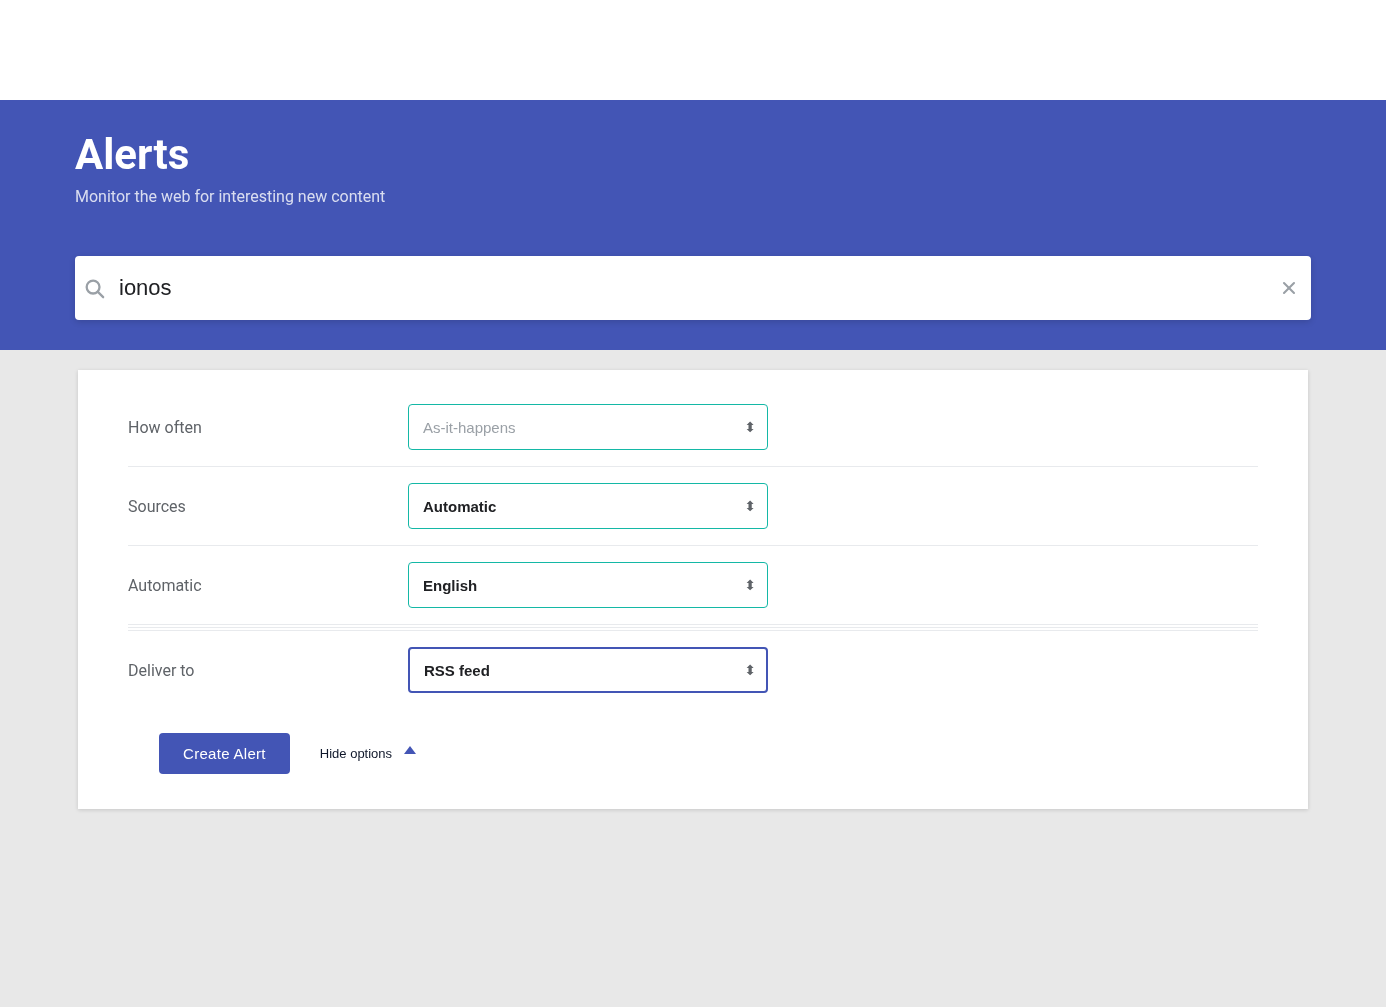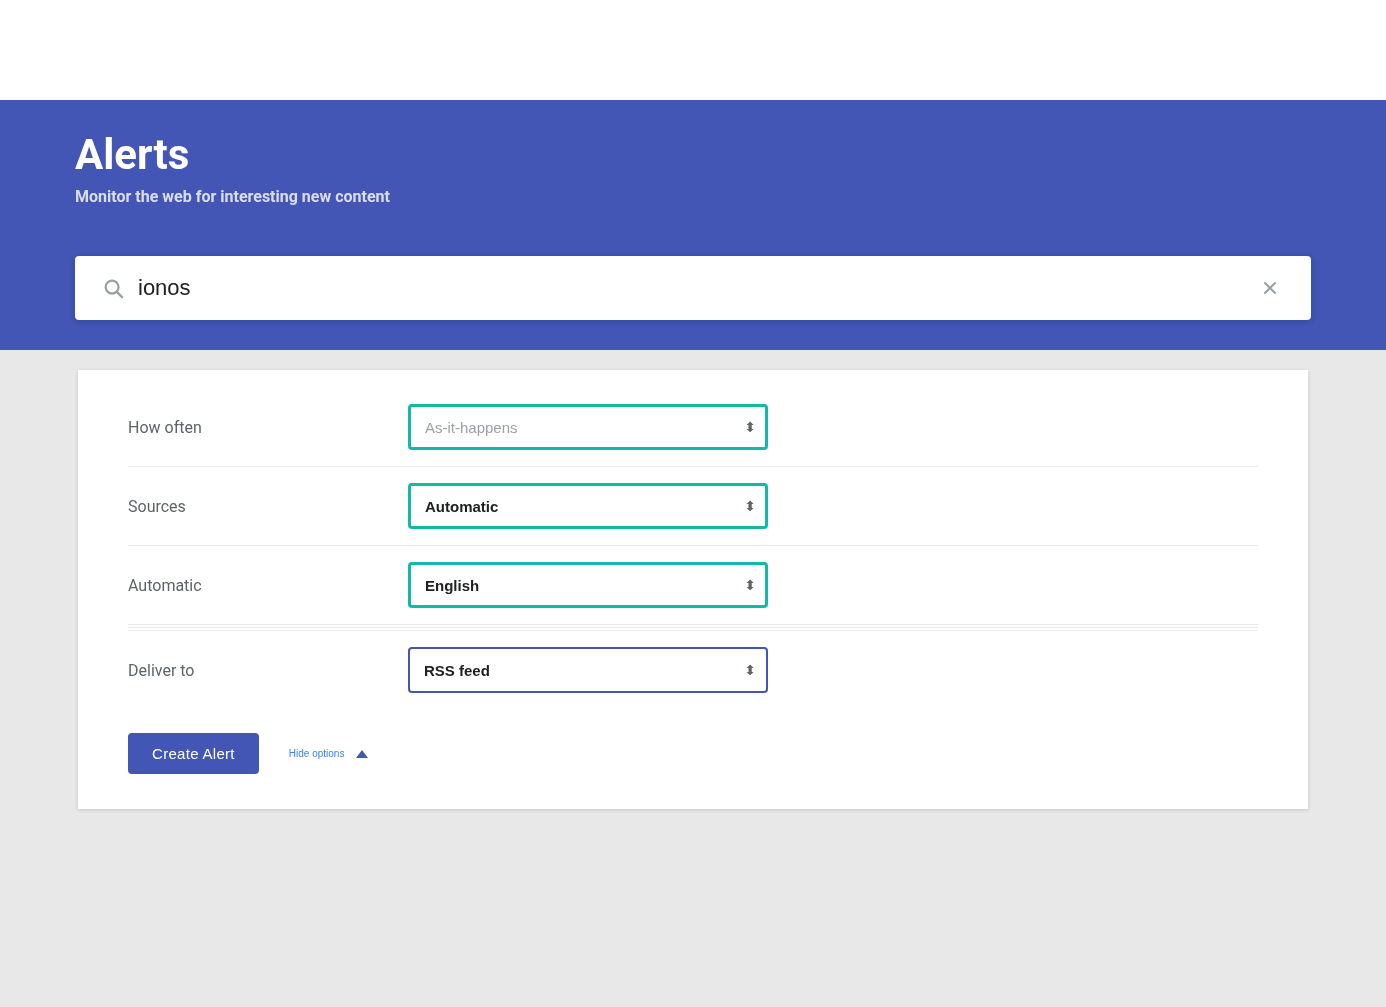"Monitor the web for interesting" .header-subtitle { font-weight: 700 -> 400 }
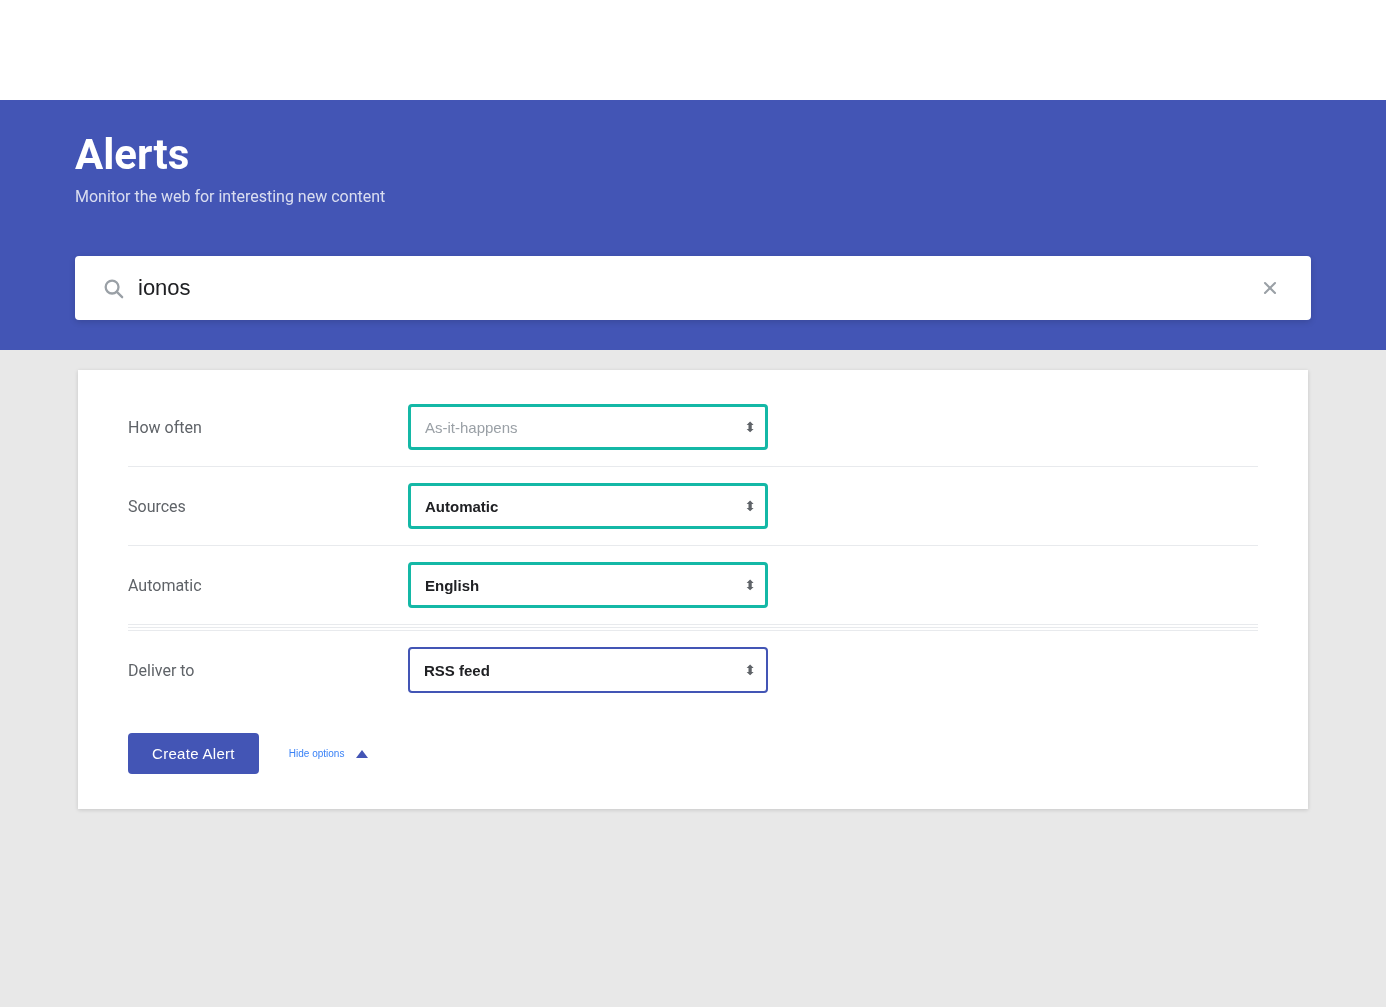"ionos" .search-bar { padding: 0 27px -> 0 8px }
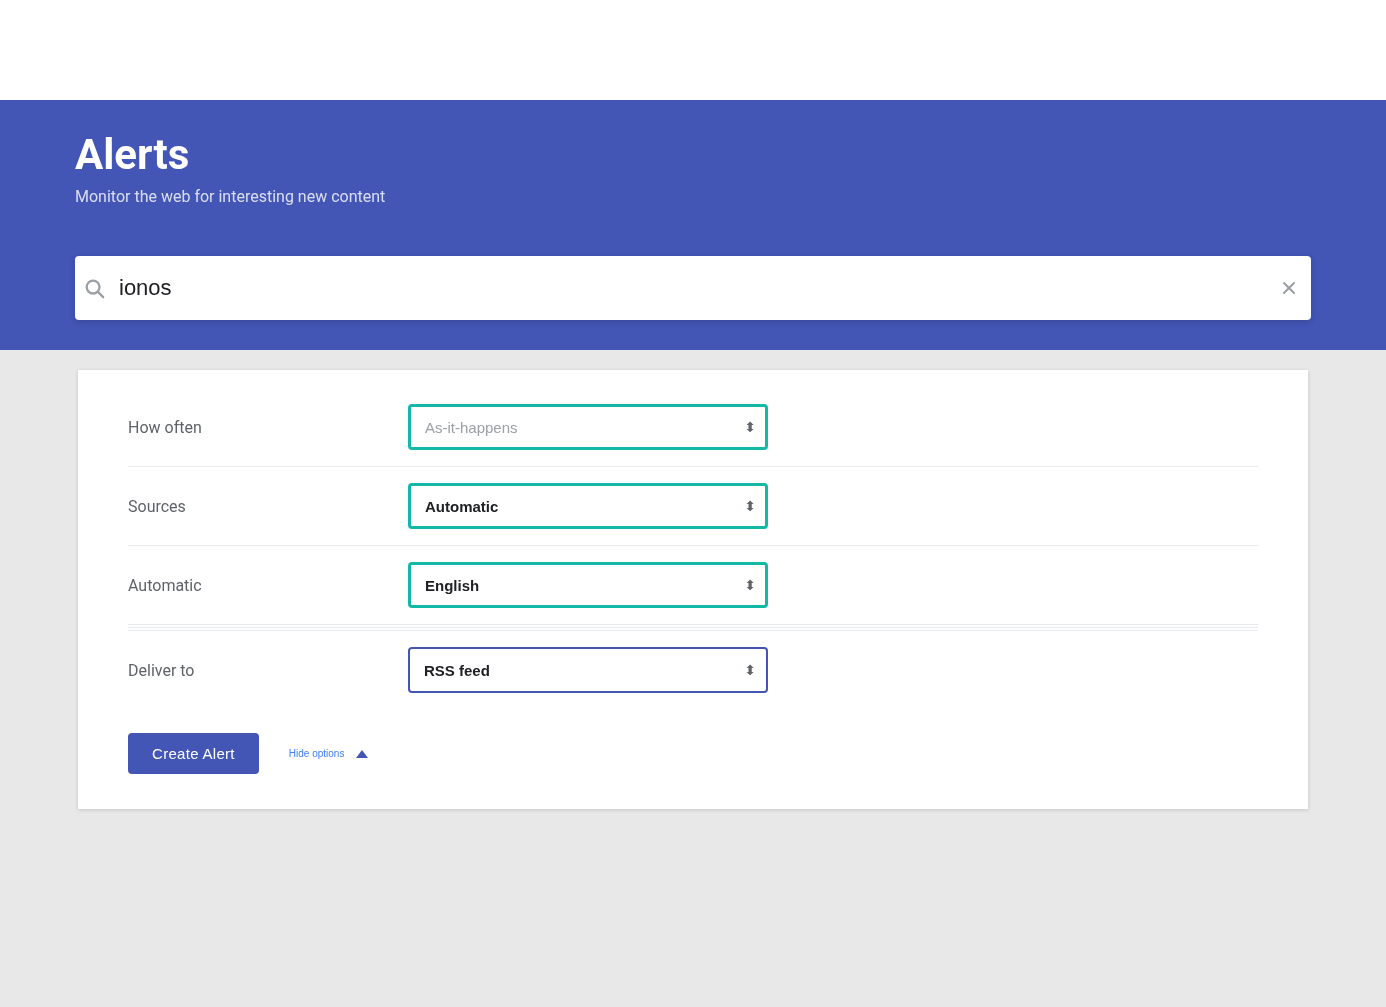"As-it-happens" .option-select { border: 3px solid #14b8a6 -> 1px solid #14b8a6 }
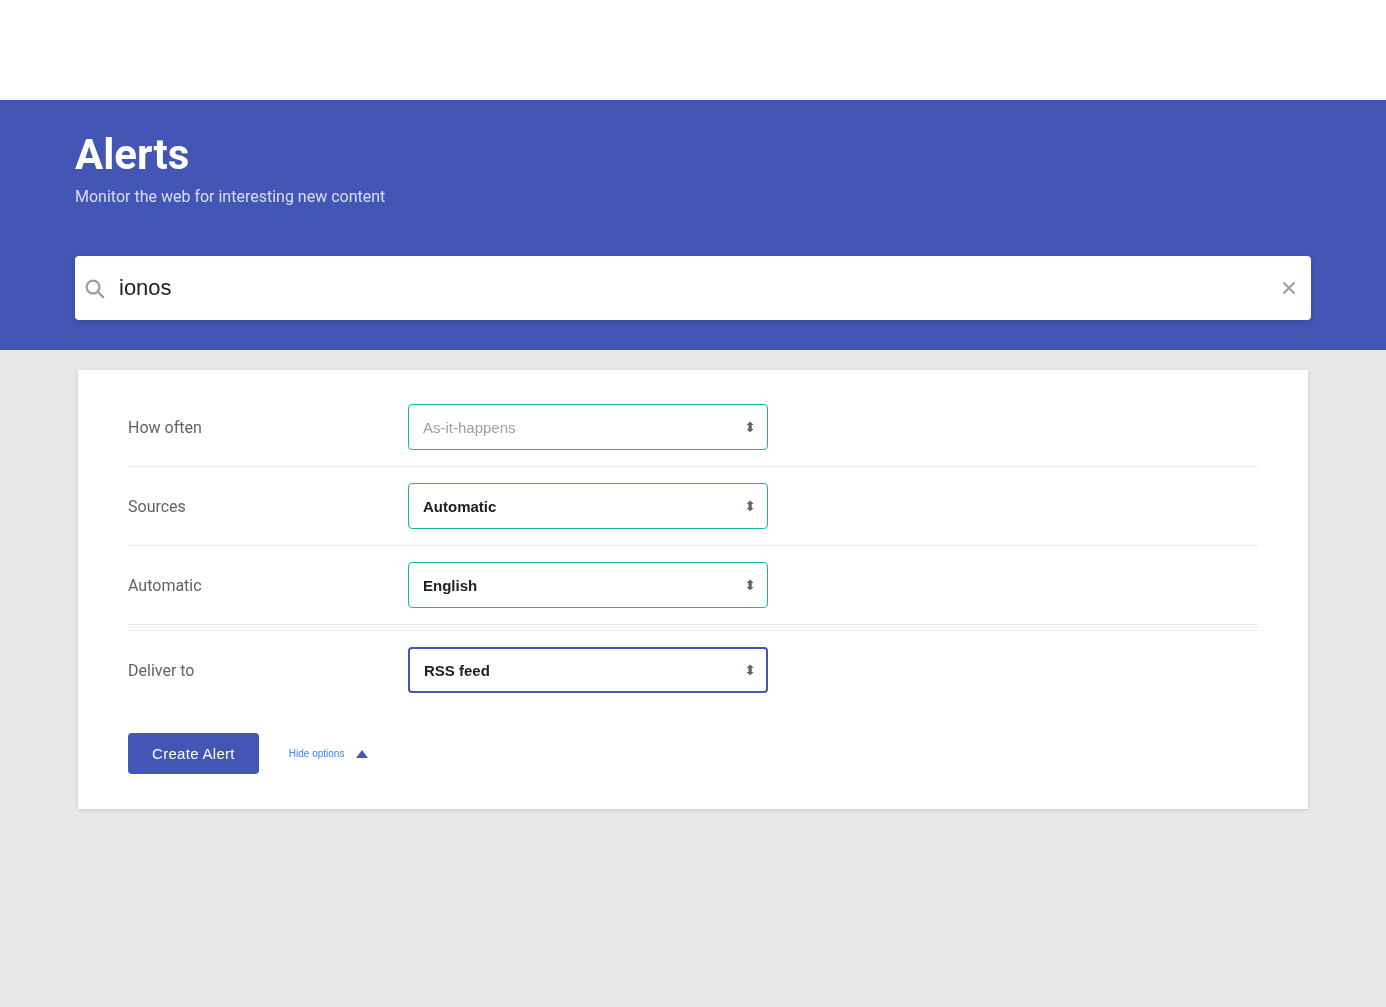"Create Alert" .create-alert-btn { margin-left: none -> 31px }
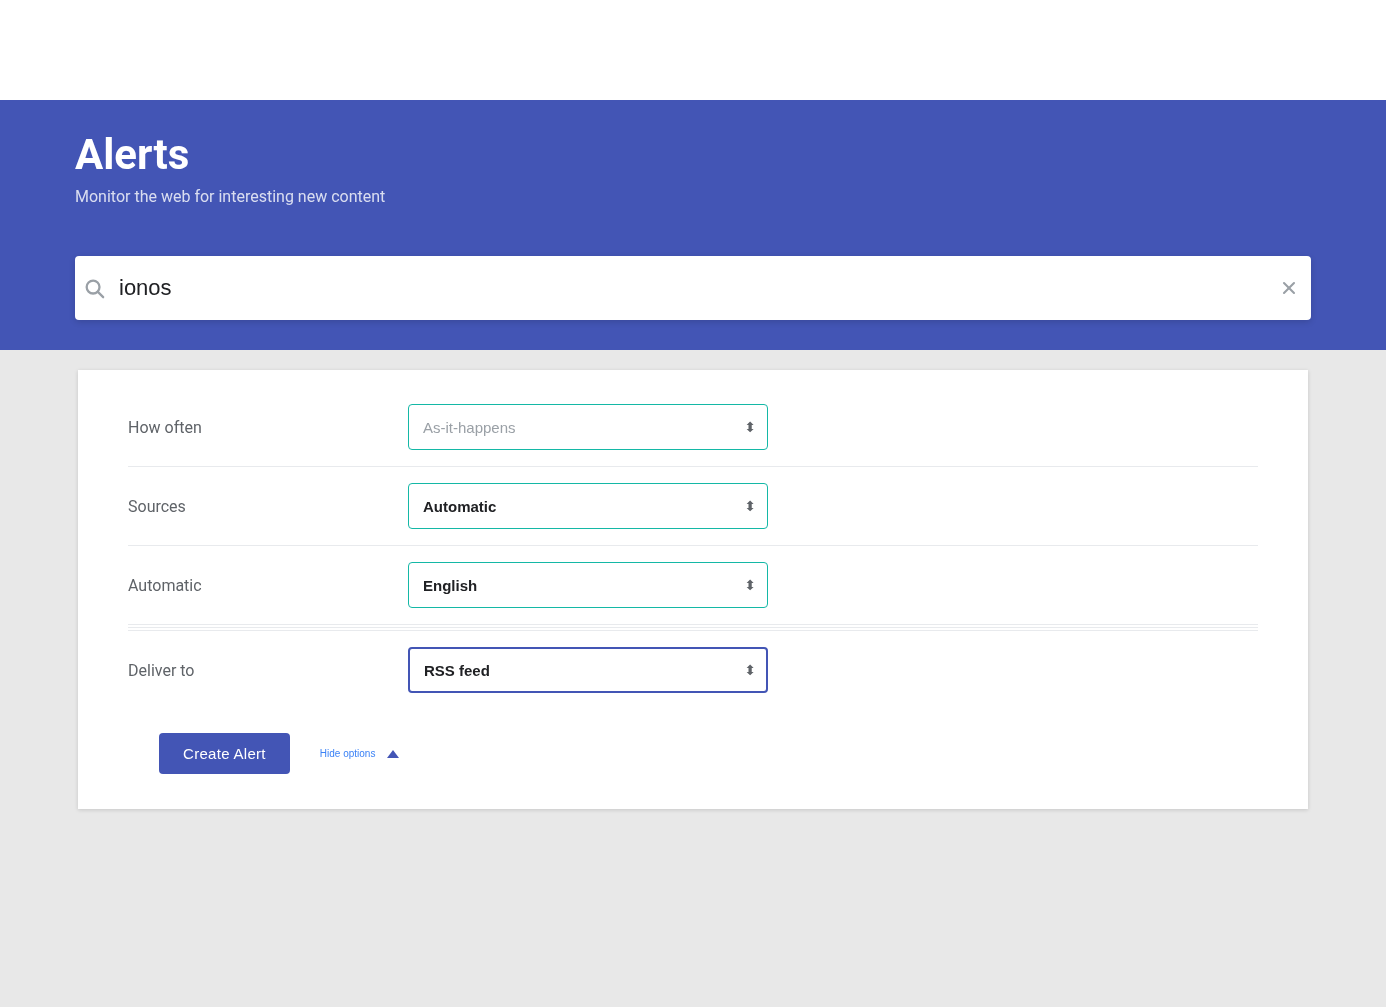"Hide options" .hide-options-btn { align-items: center -> flex-start; color: #3b82f6 -> #0f172a; font-size: 10px -> 13px }
